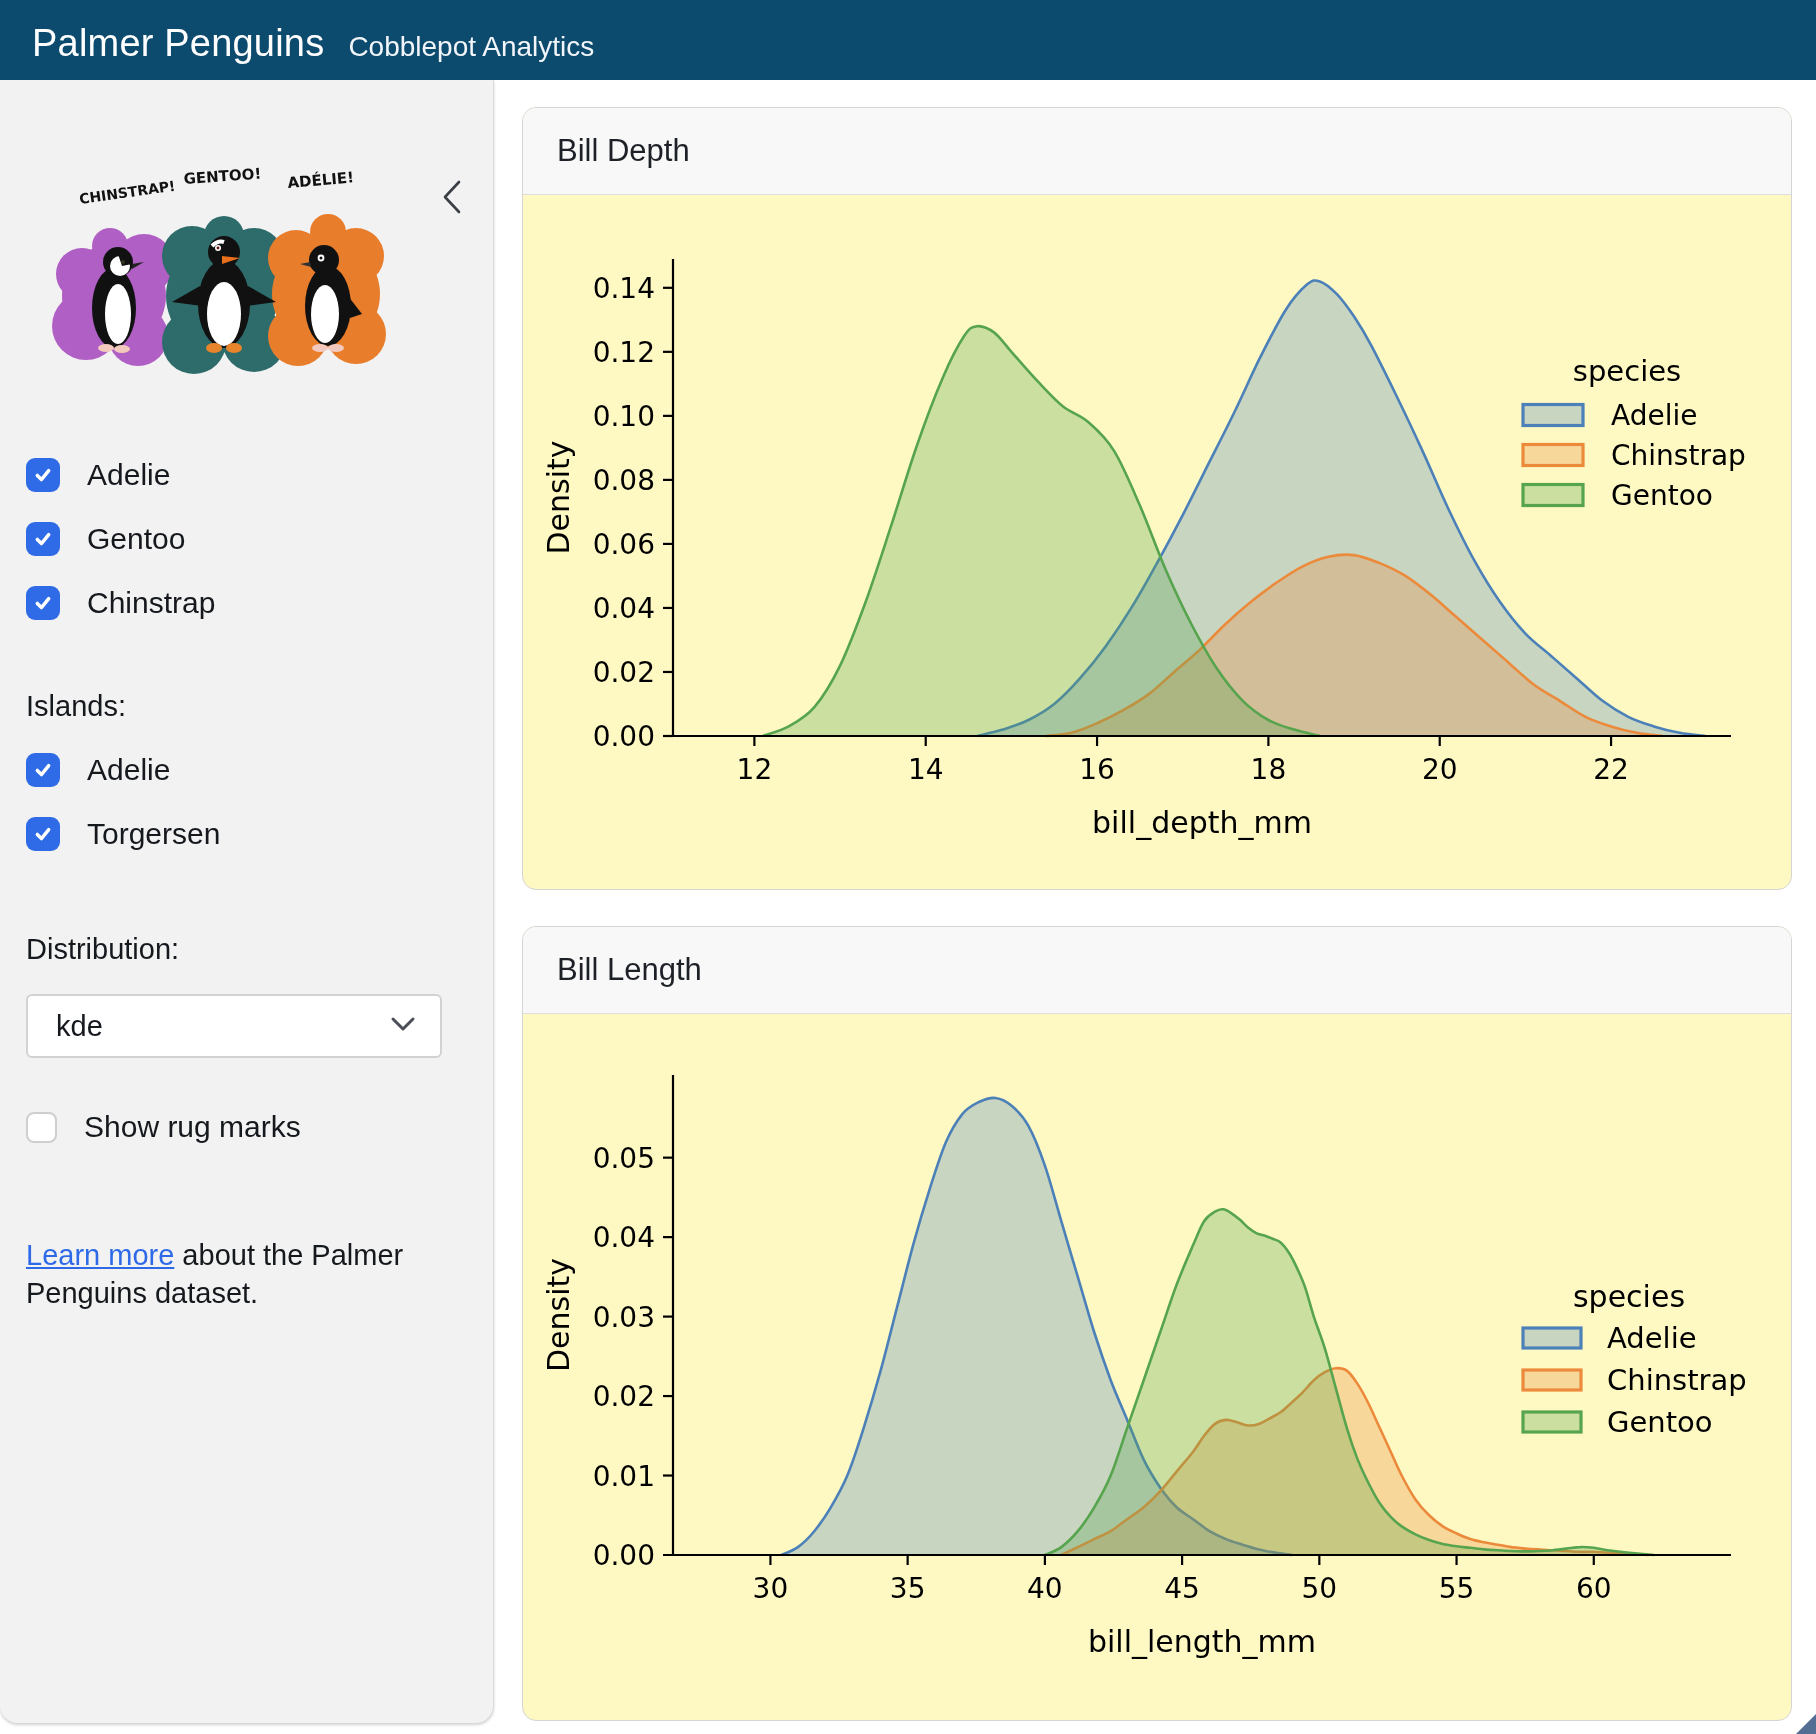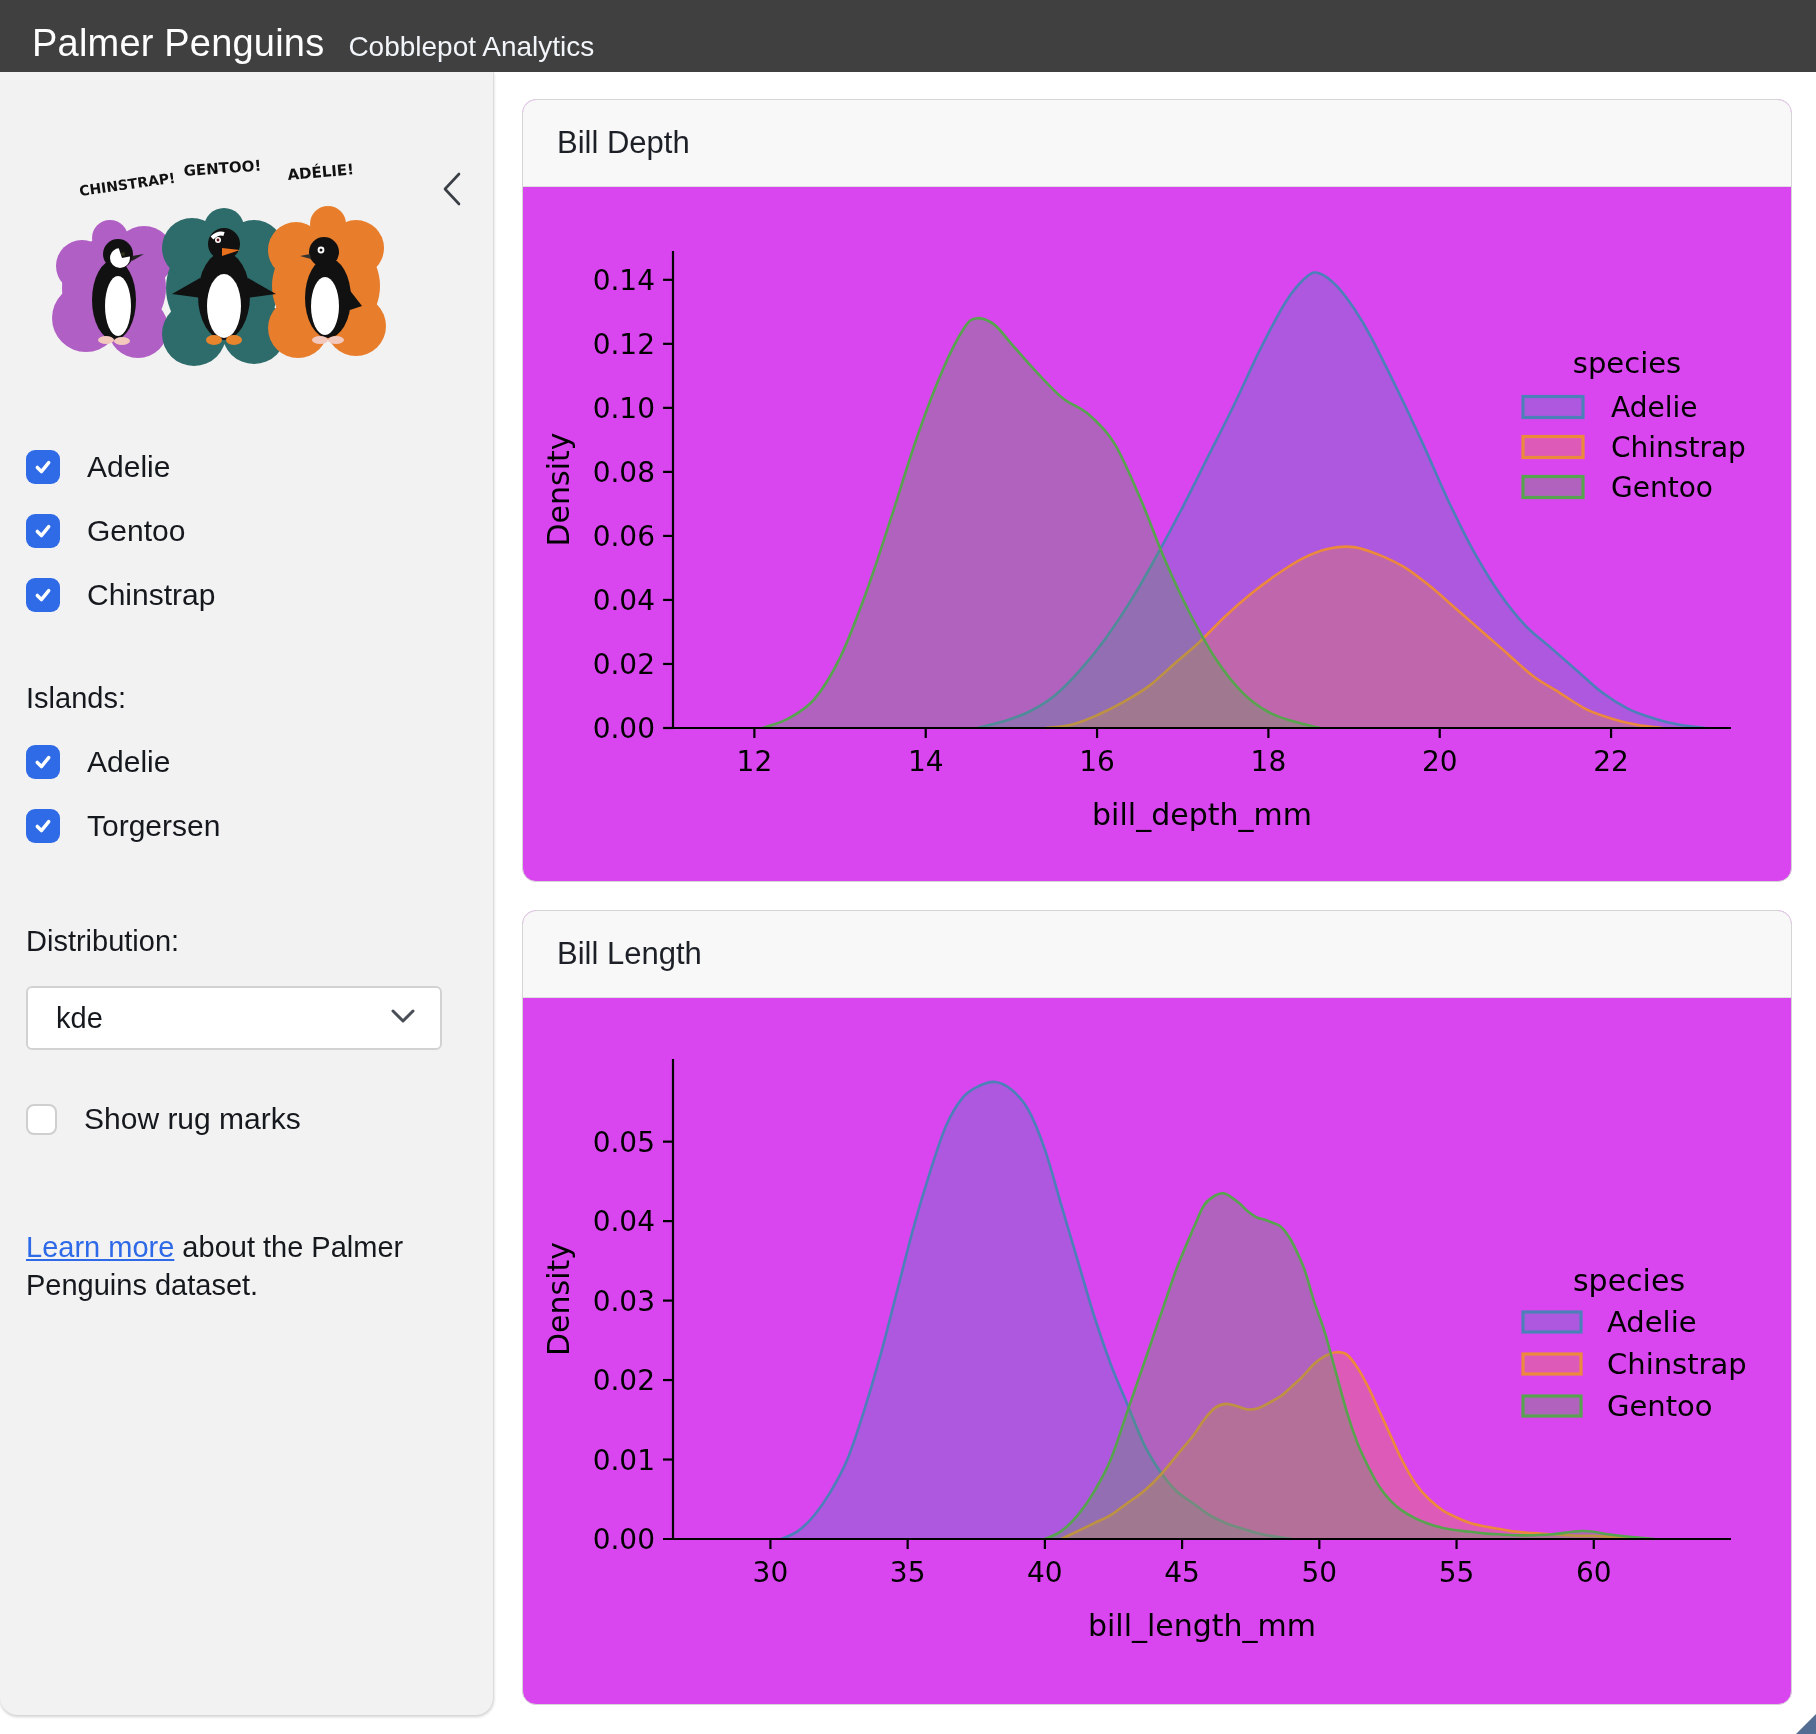"Palmer Penguins" .topbar { background: #404040 -> #0c4a6e; height: 72px -> 80px }
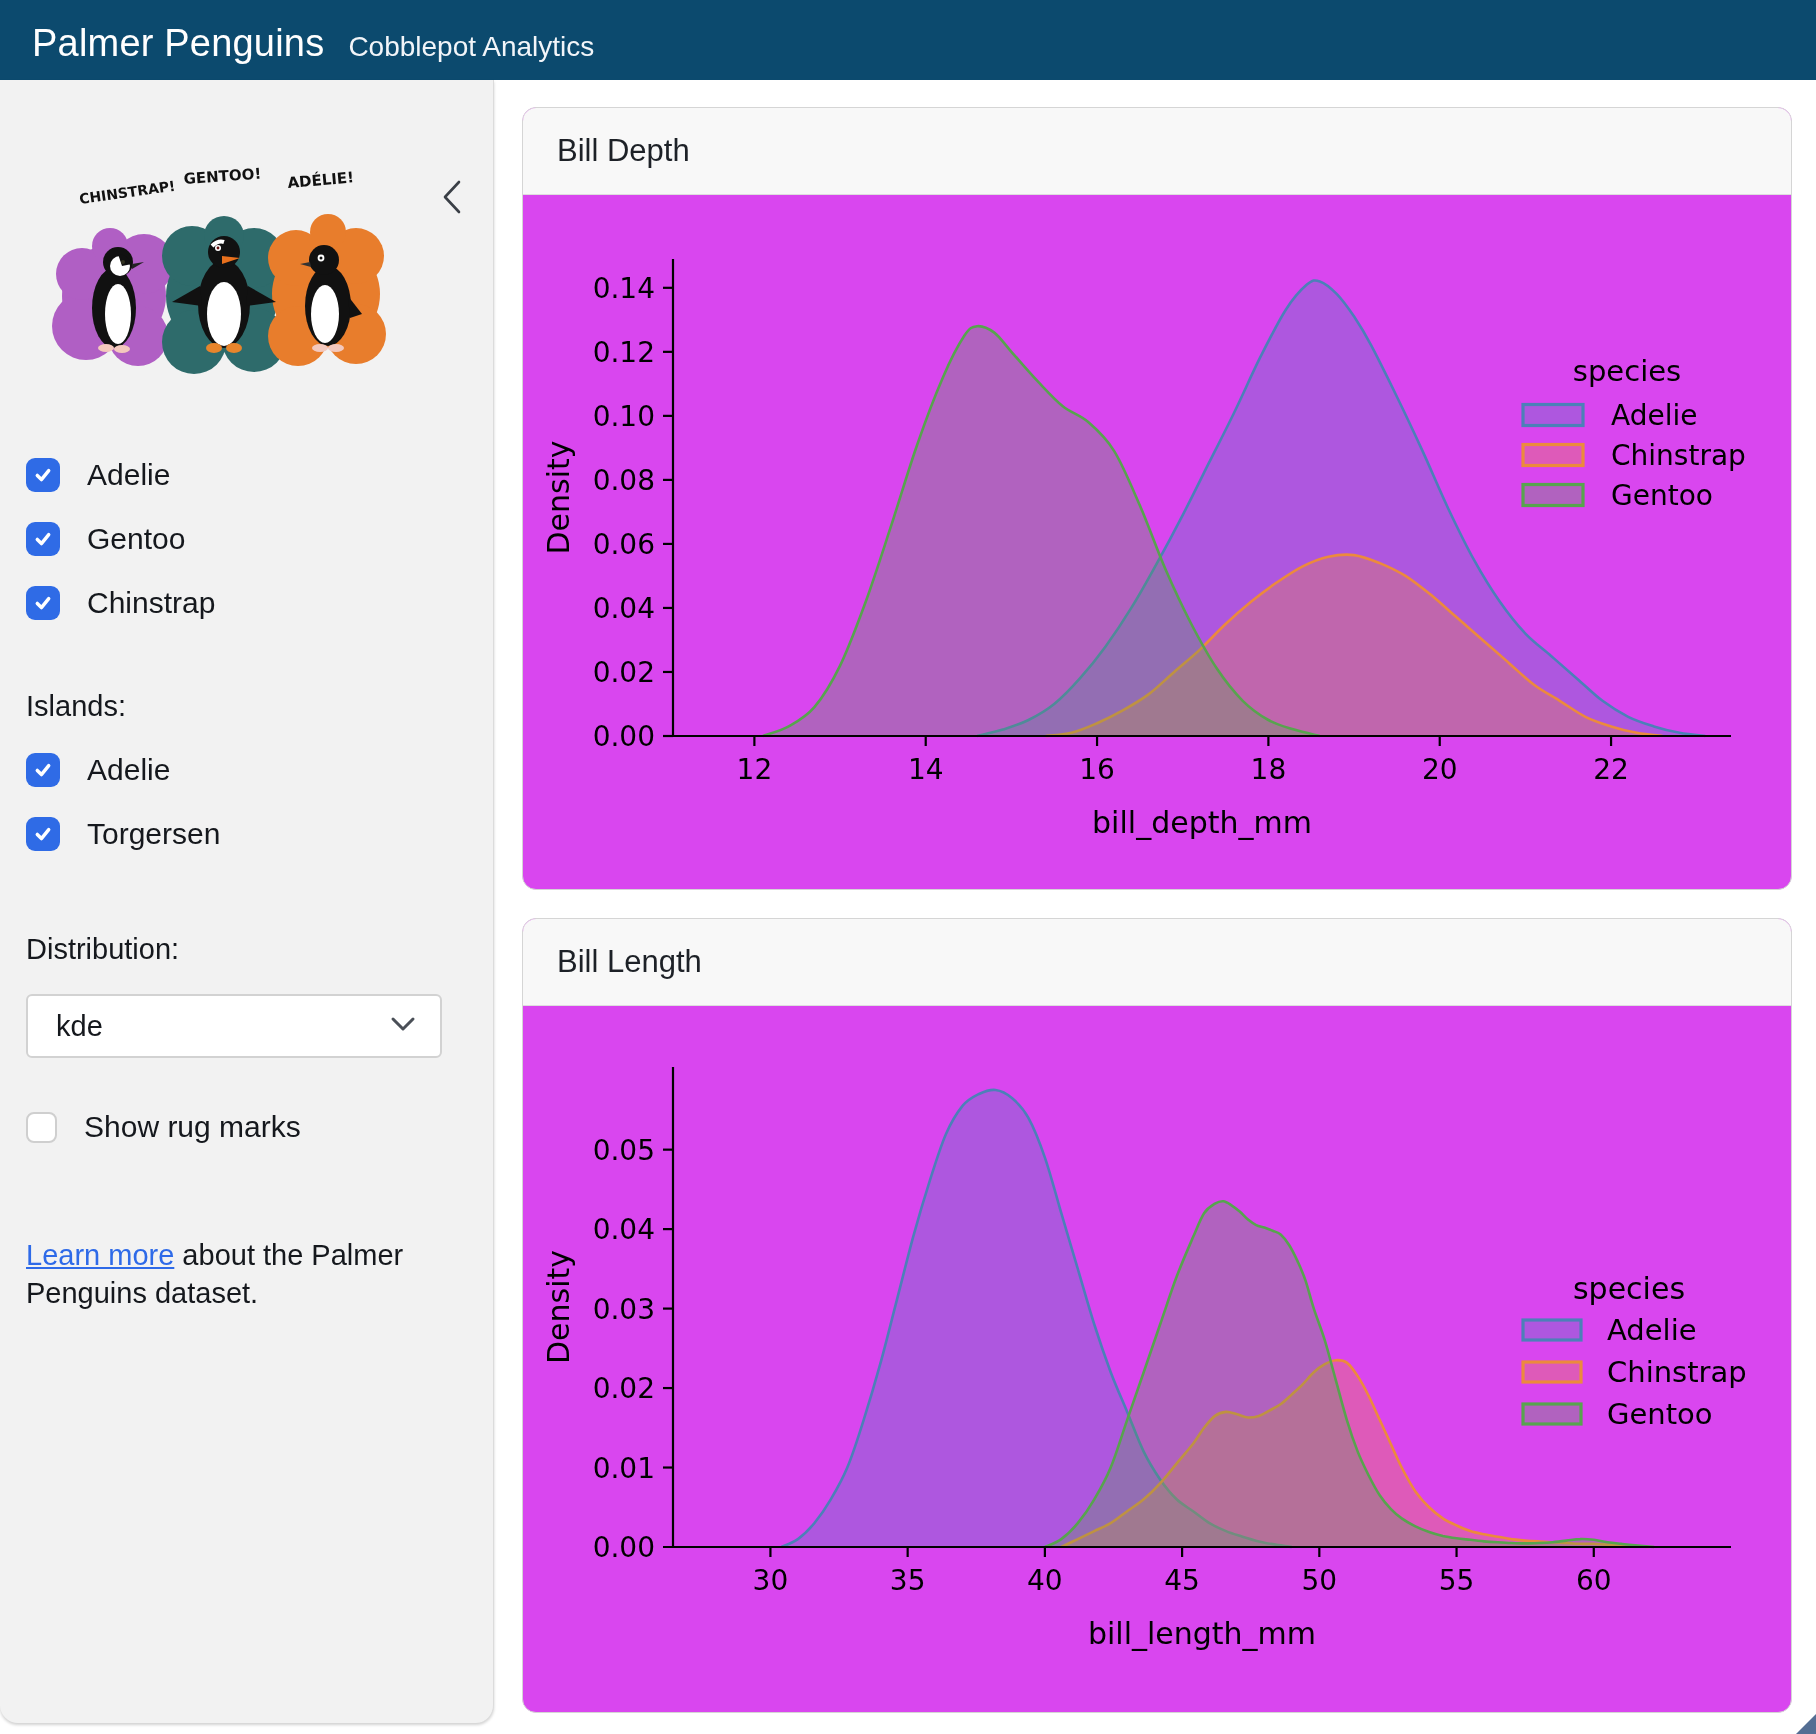"Bill Depth" .card { background: #d946ef -> #fef9c3; margin-bottom: 28px -> 36px }
